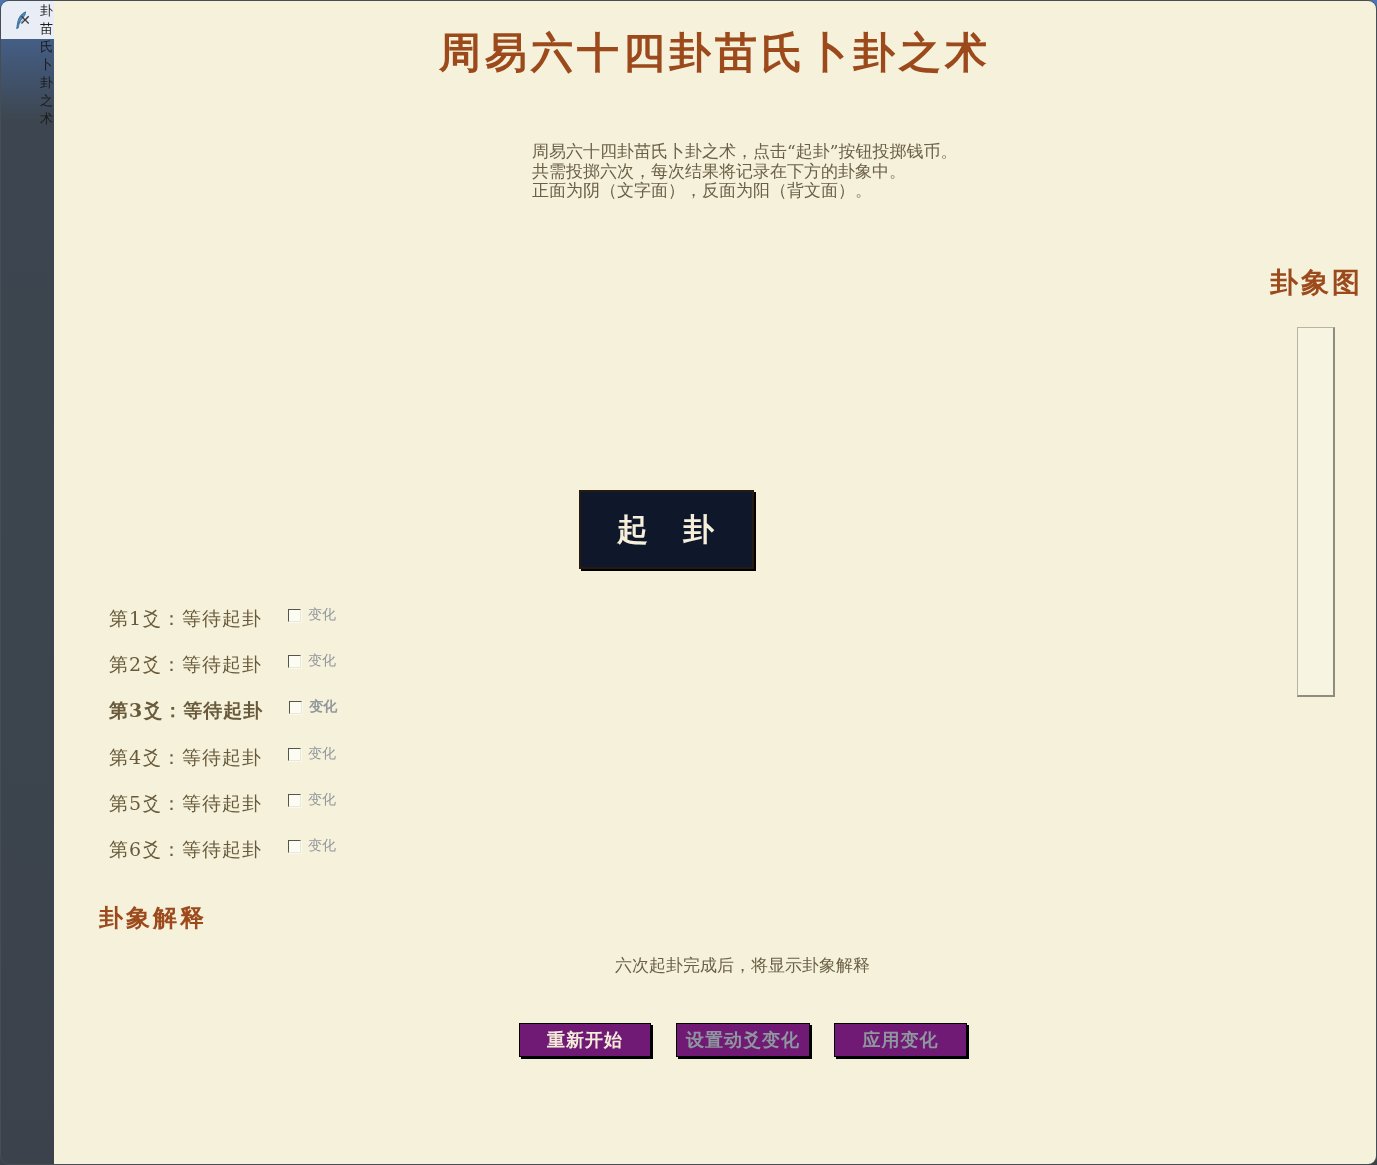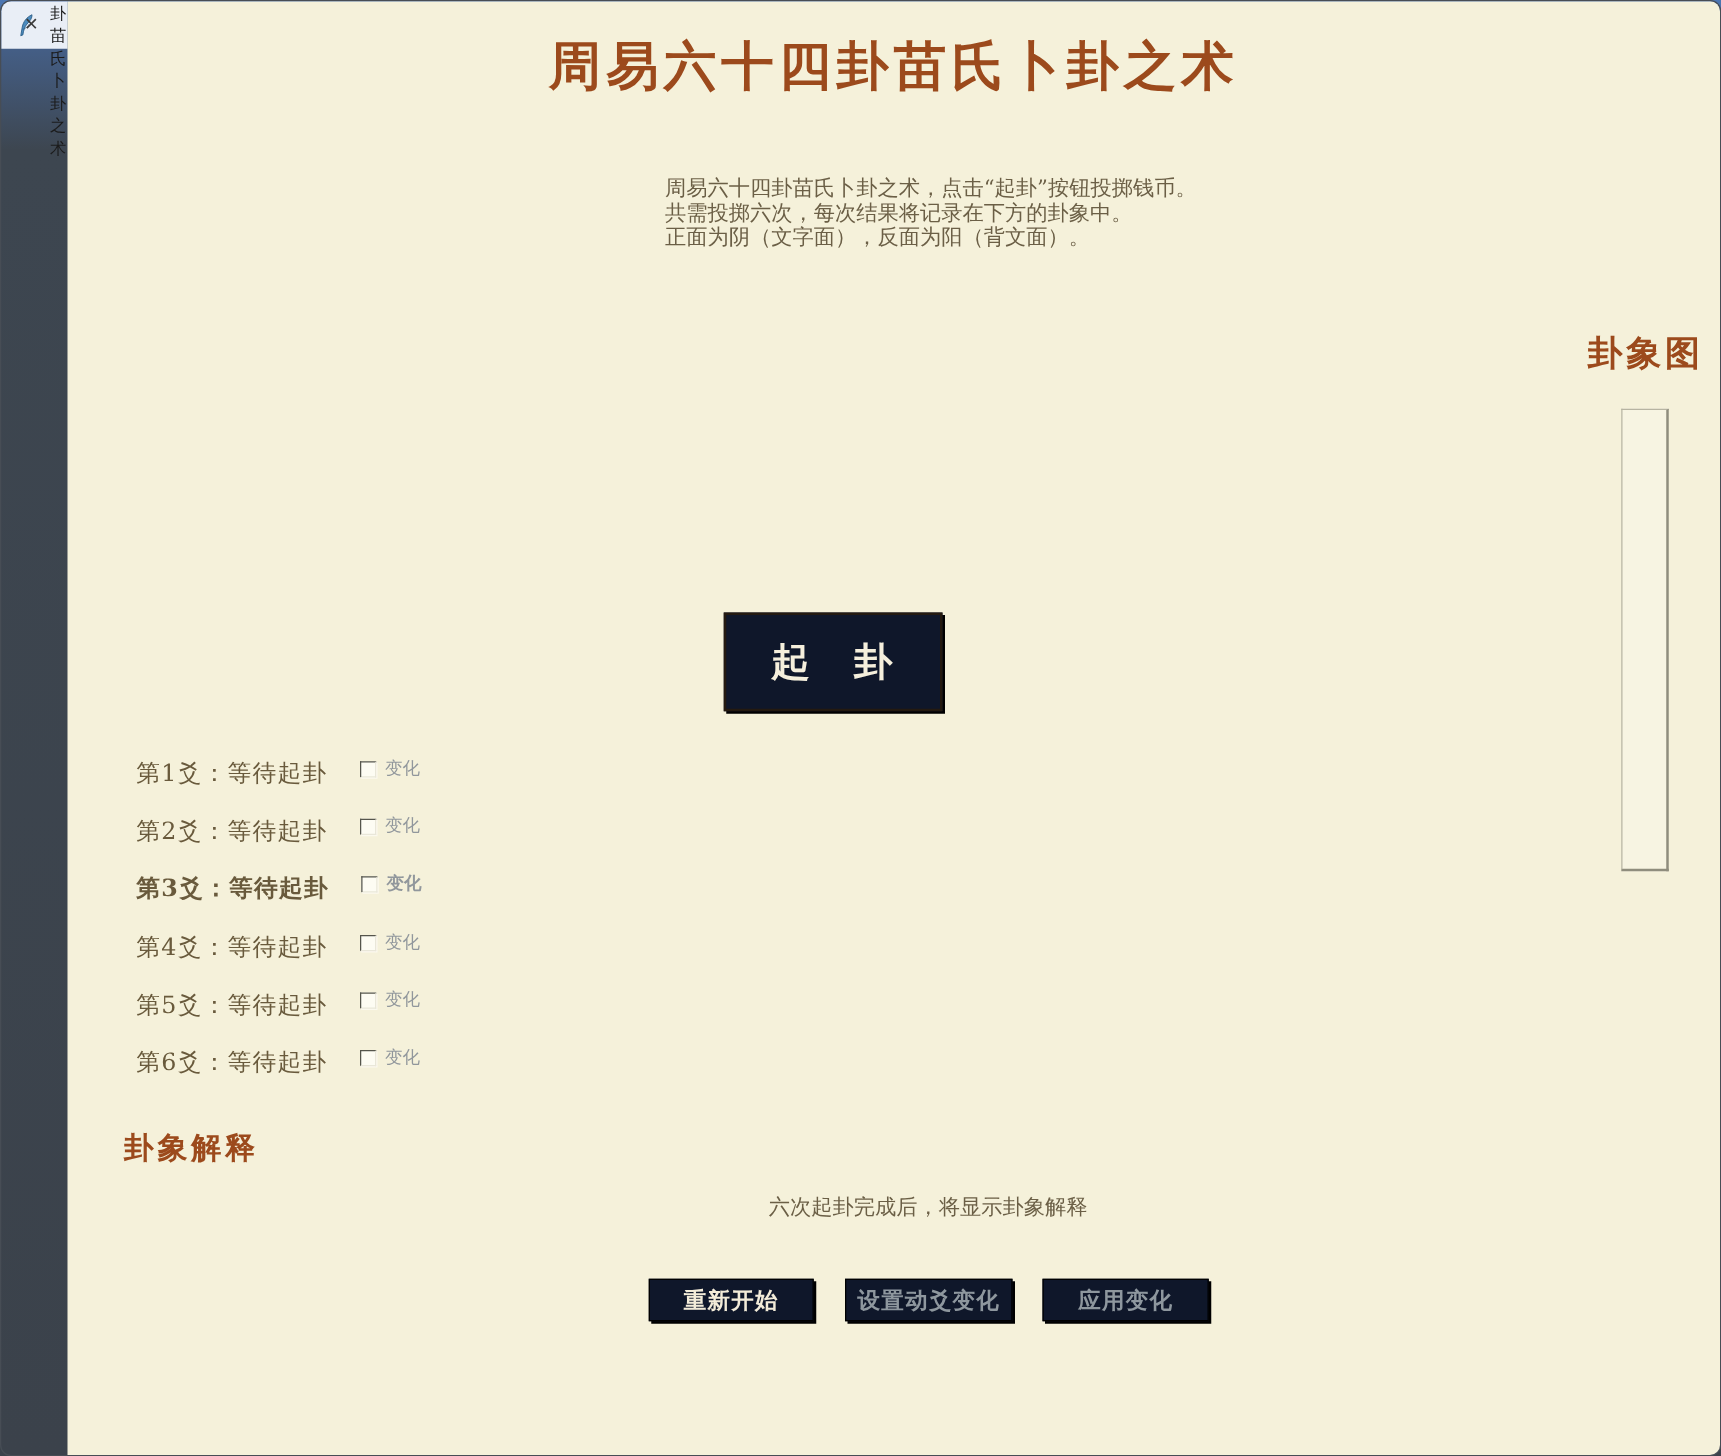"重新开始" .action-btn { background: #0f172a -> #701a75 }
